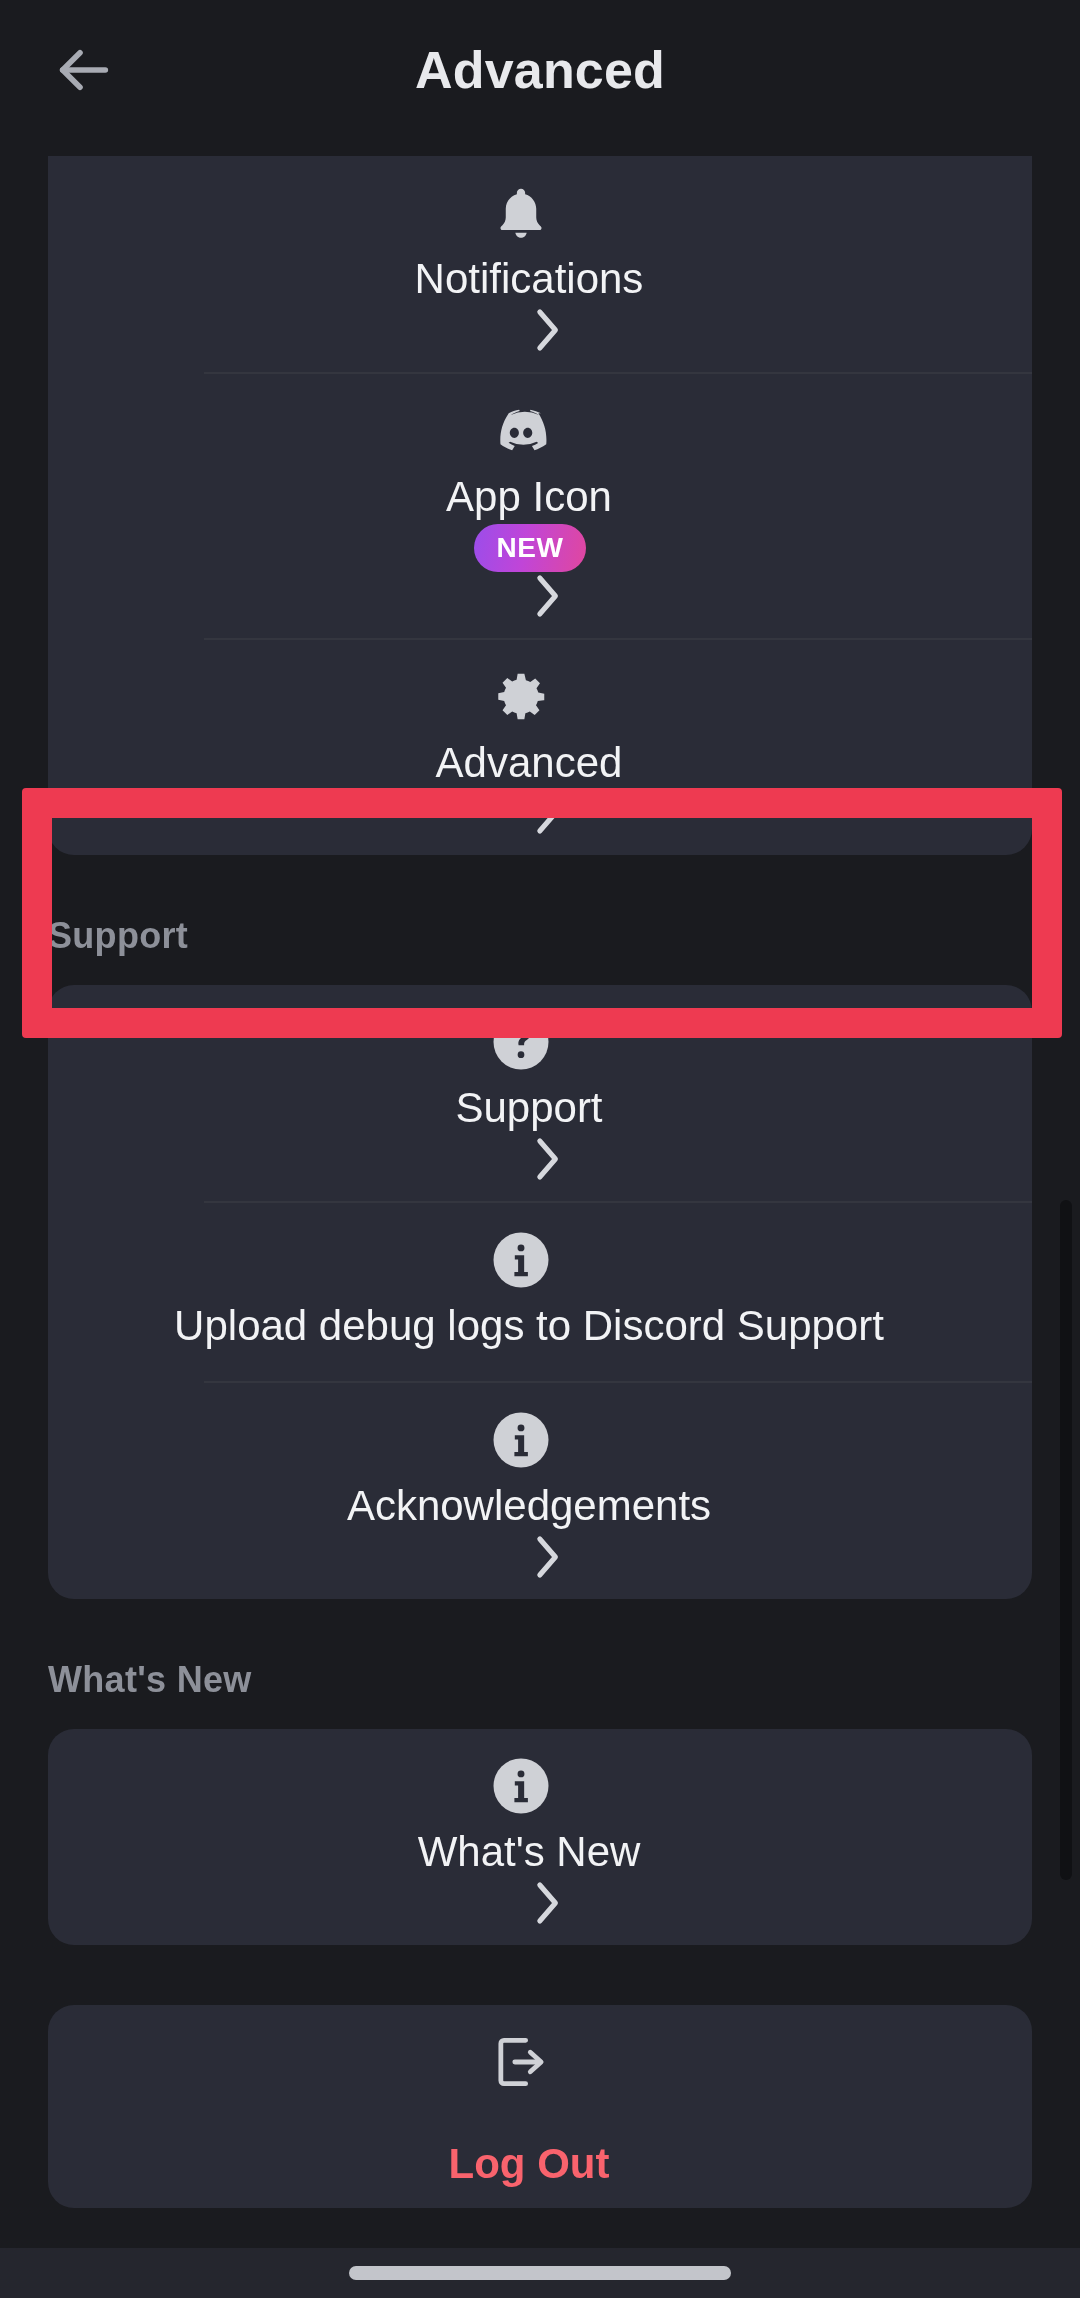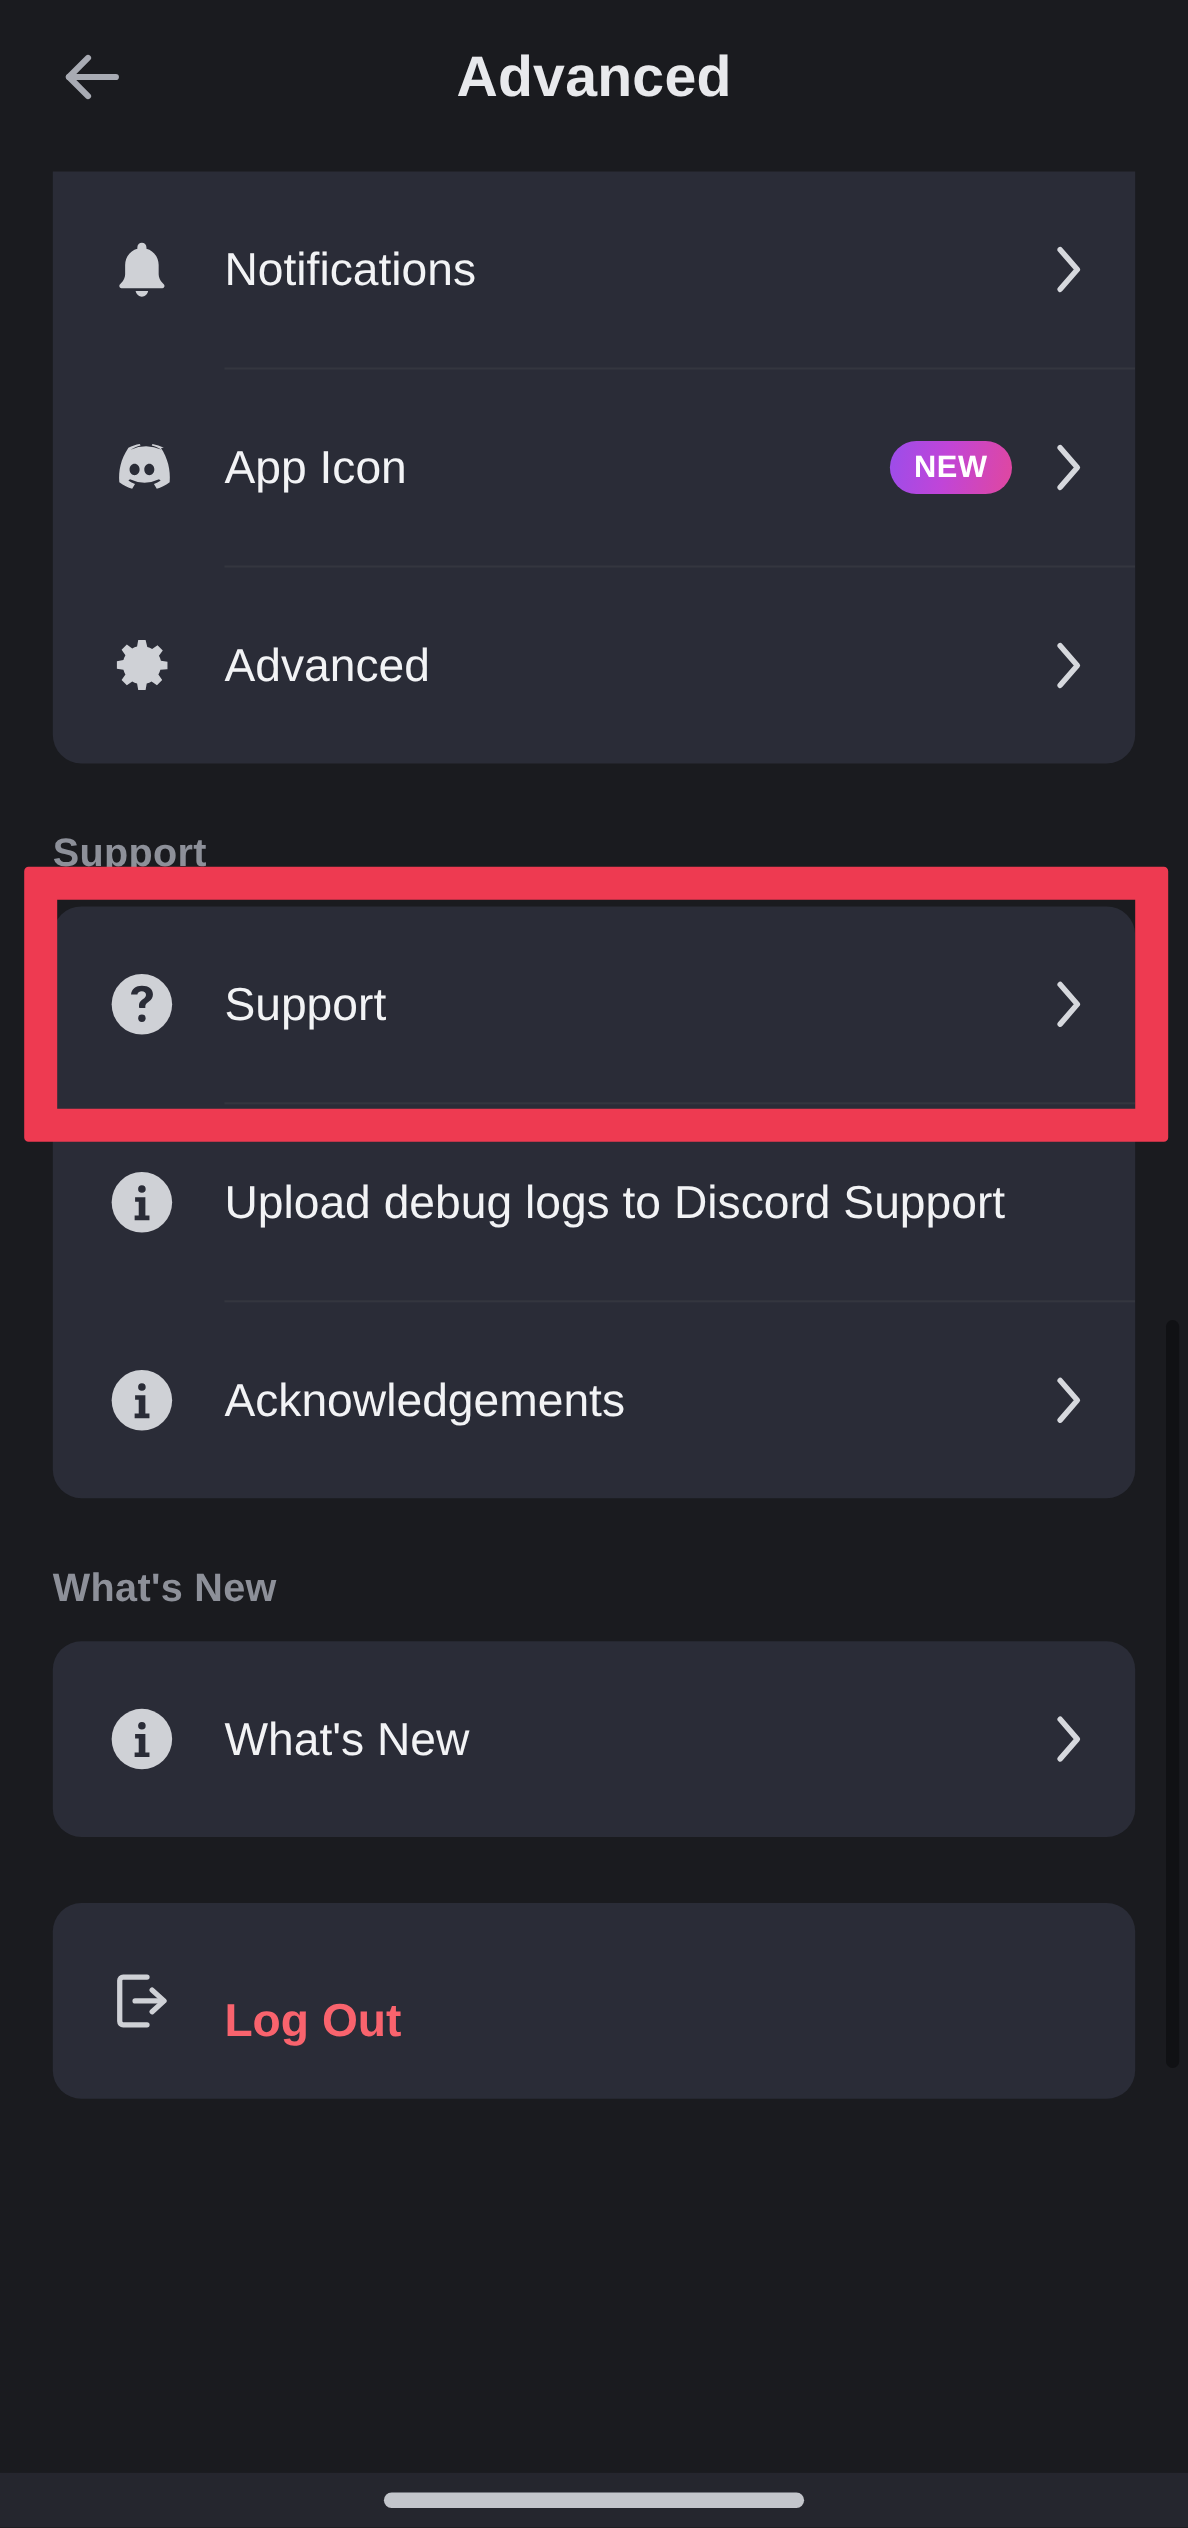"Notifications" .row { flex-direction: none -> column }
